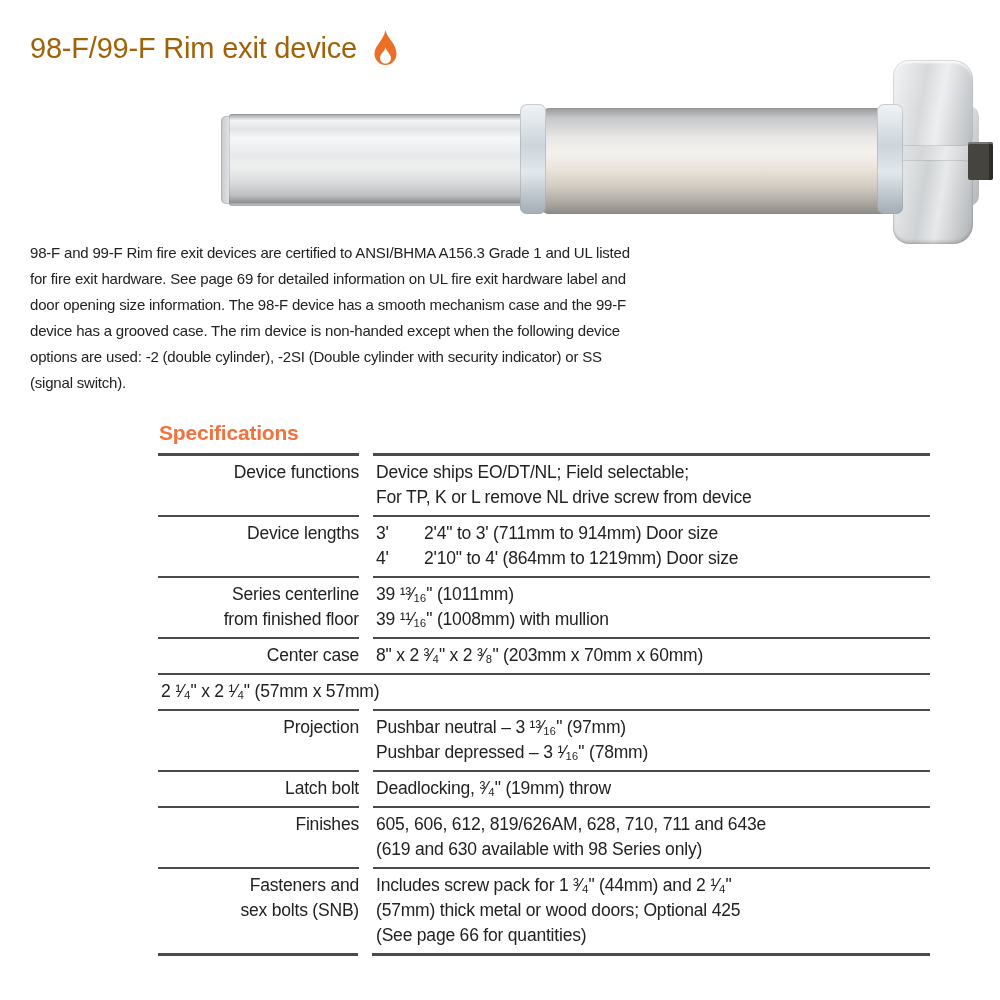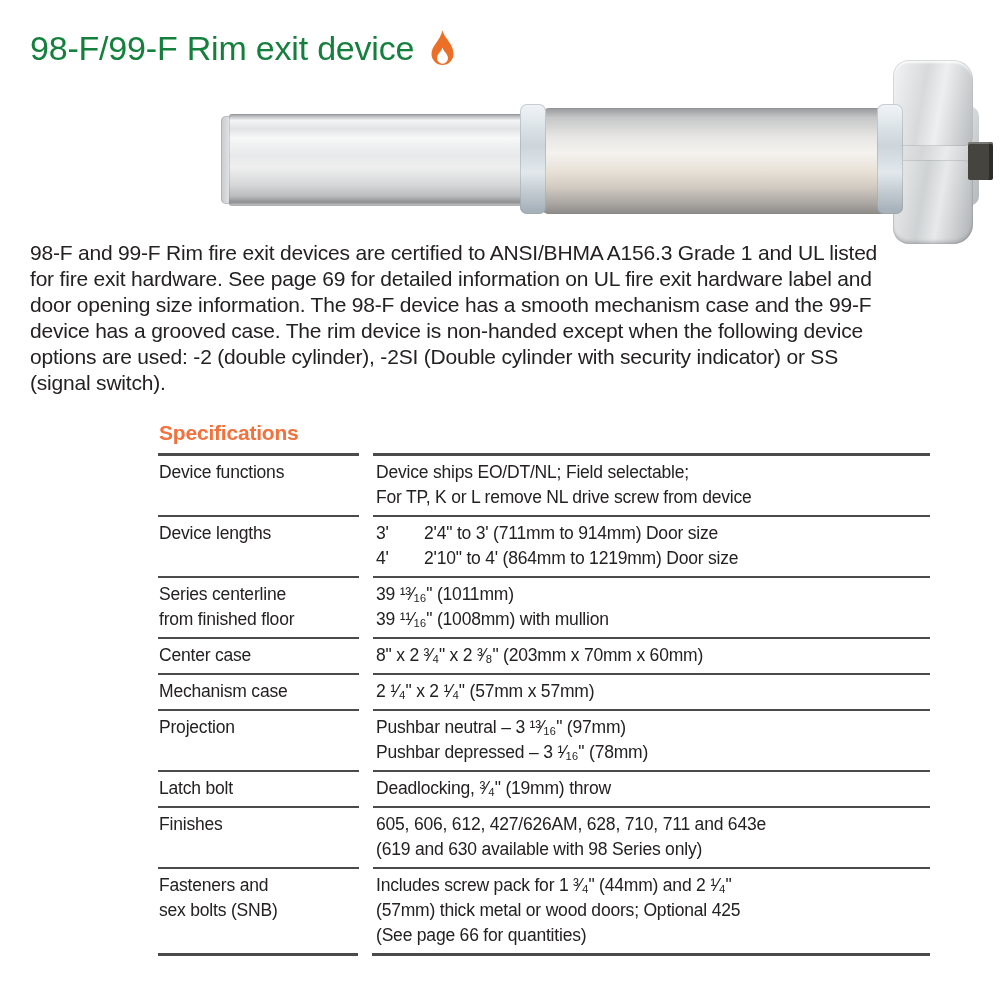"98-F/99-F Rim exit device" .header h1 { color: #15803d -> #a16207; font-size: 34px -> 29px }
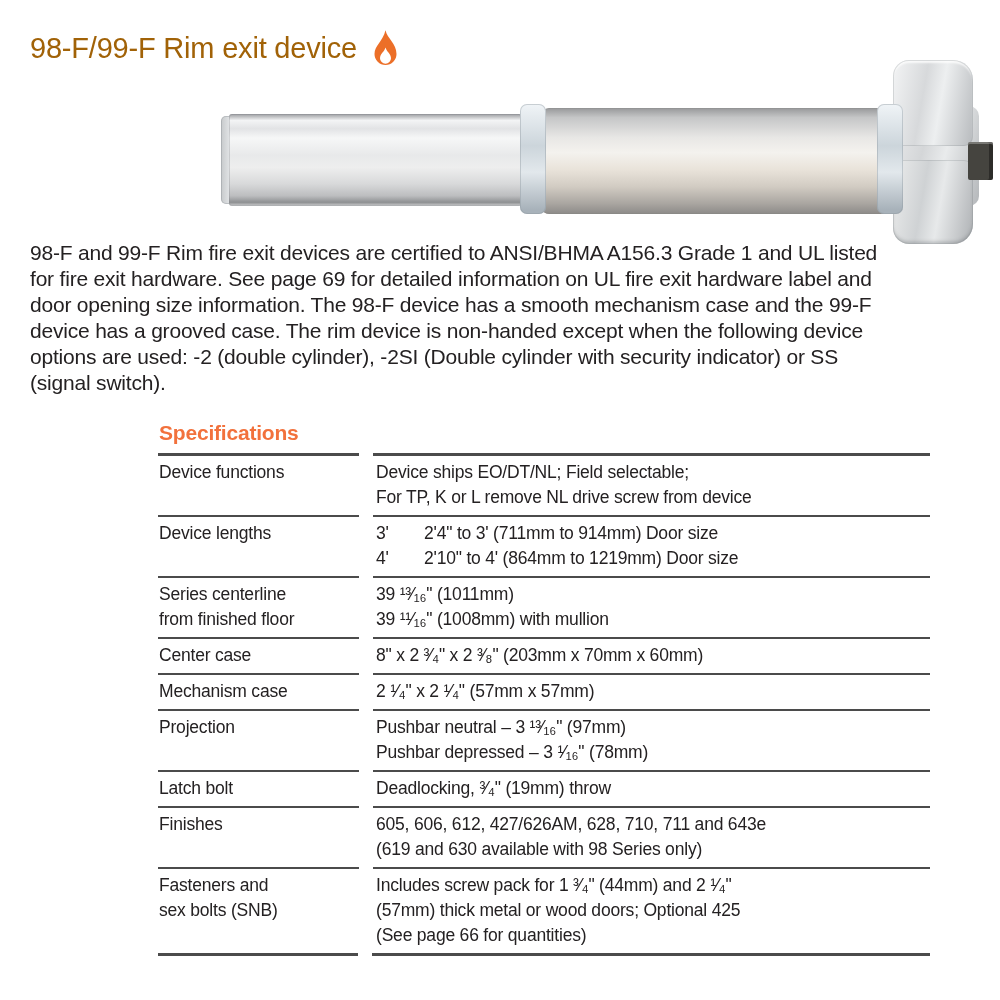"98-F and 99-F Rim fire" .intro .iline { font-size: 21px -> 15px }
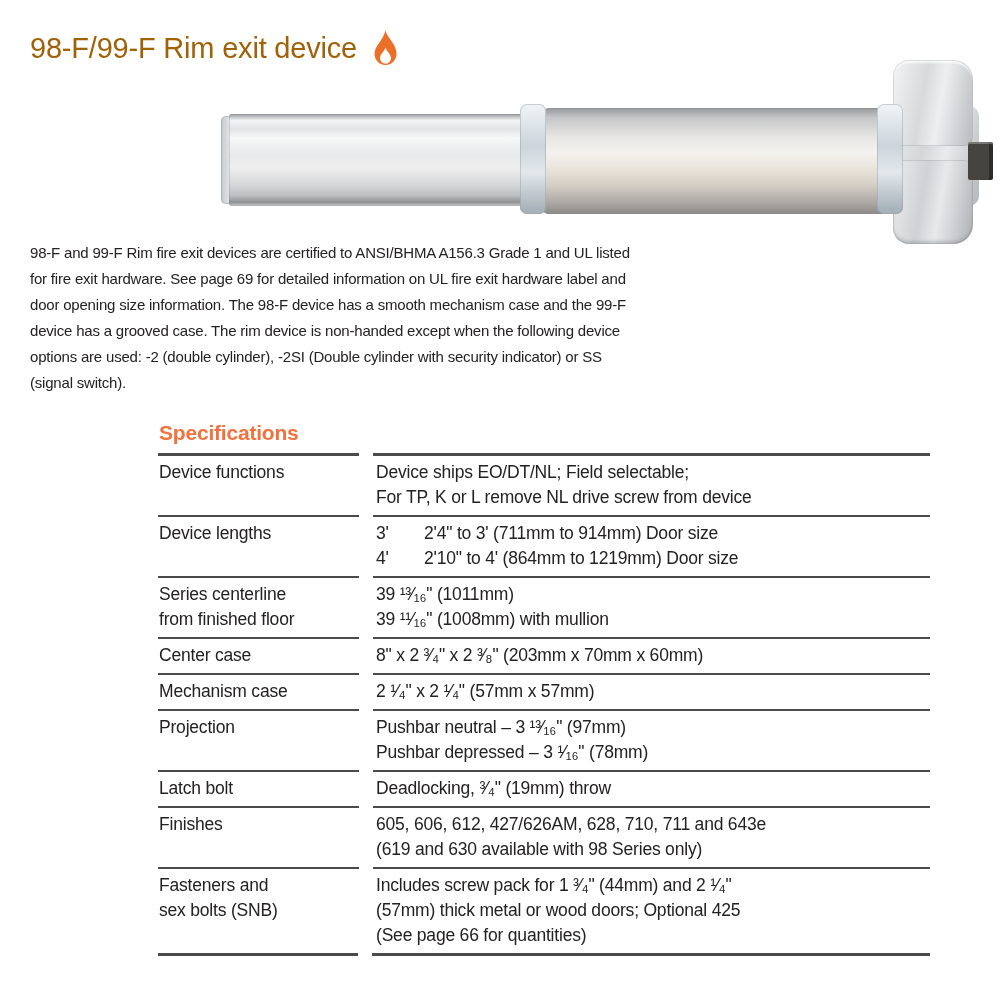"Device functions" .spec-row .label { text-align: none -> right }
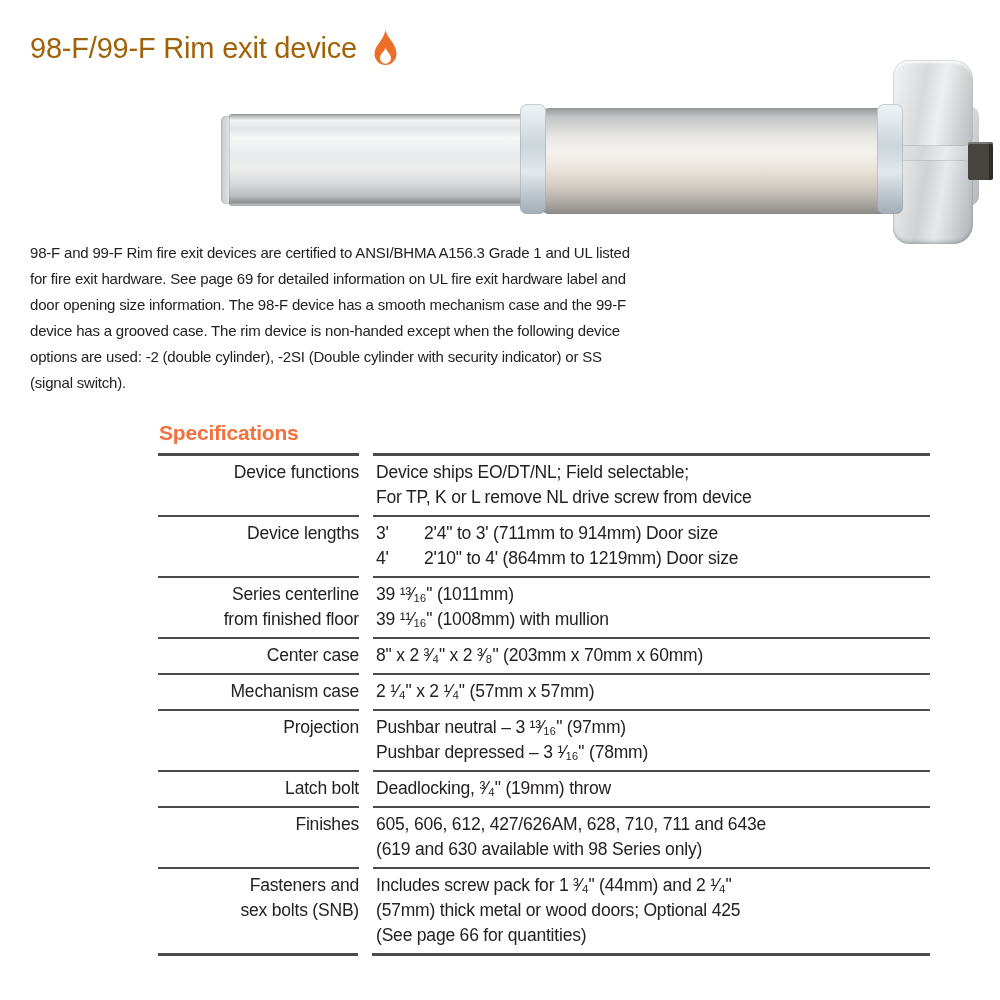"Mechanism case" div.cell { html: <div> <div>Mechanism case</div> </div> -> none }
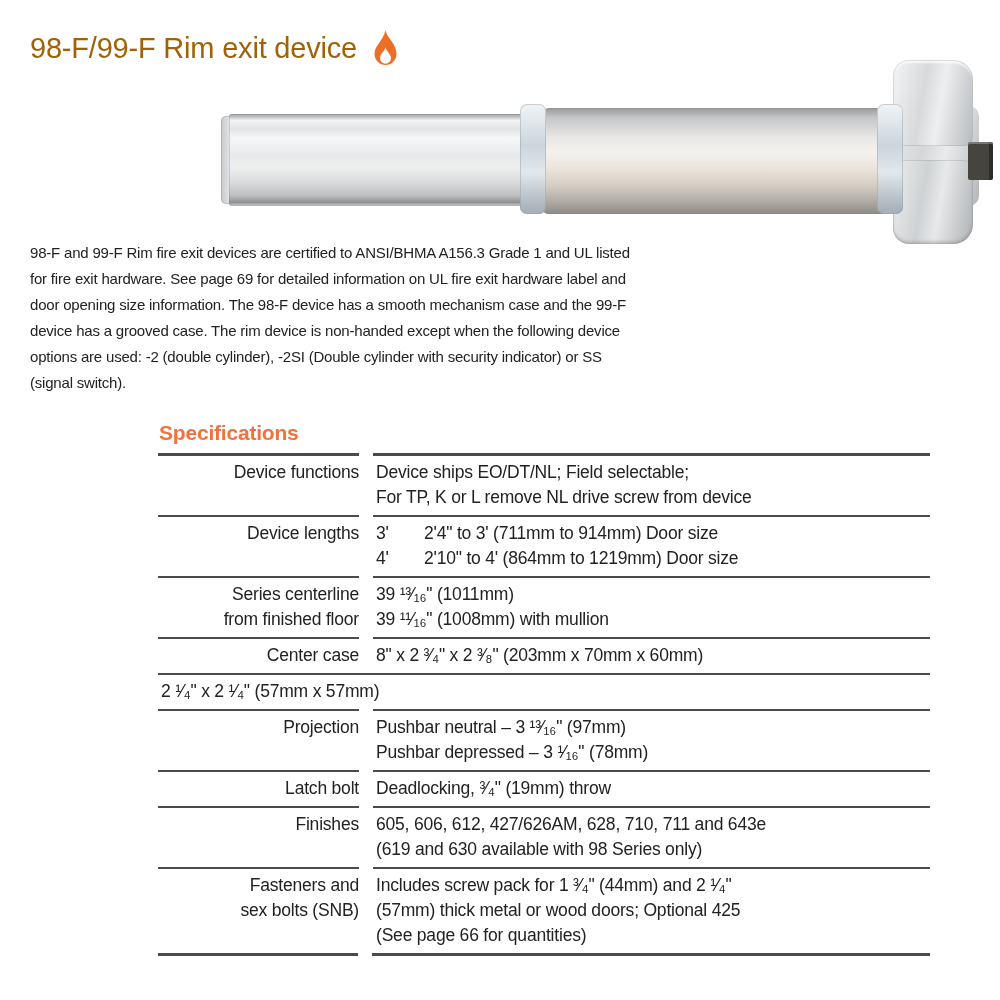"605, 606, 612, 427/626AM, 628," span { text: 427/626AM -> 819/626AM }
